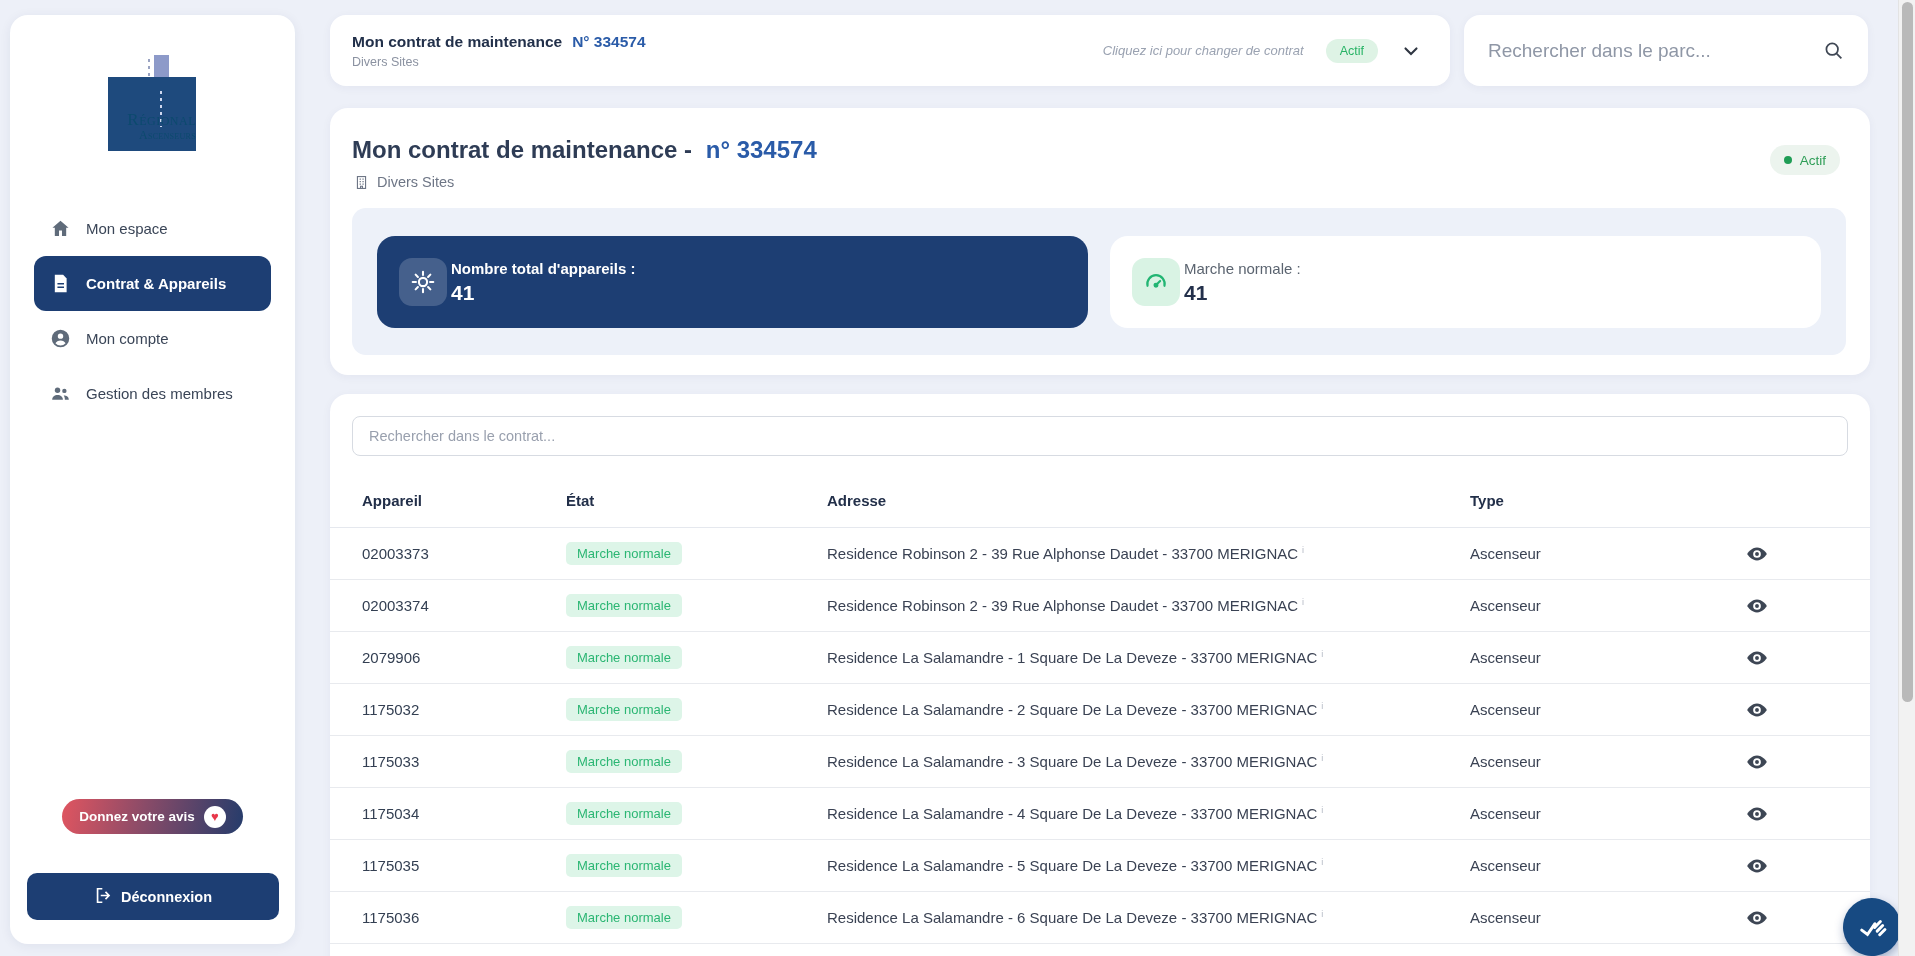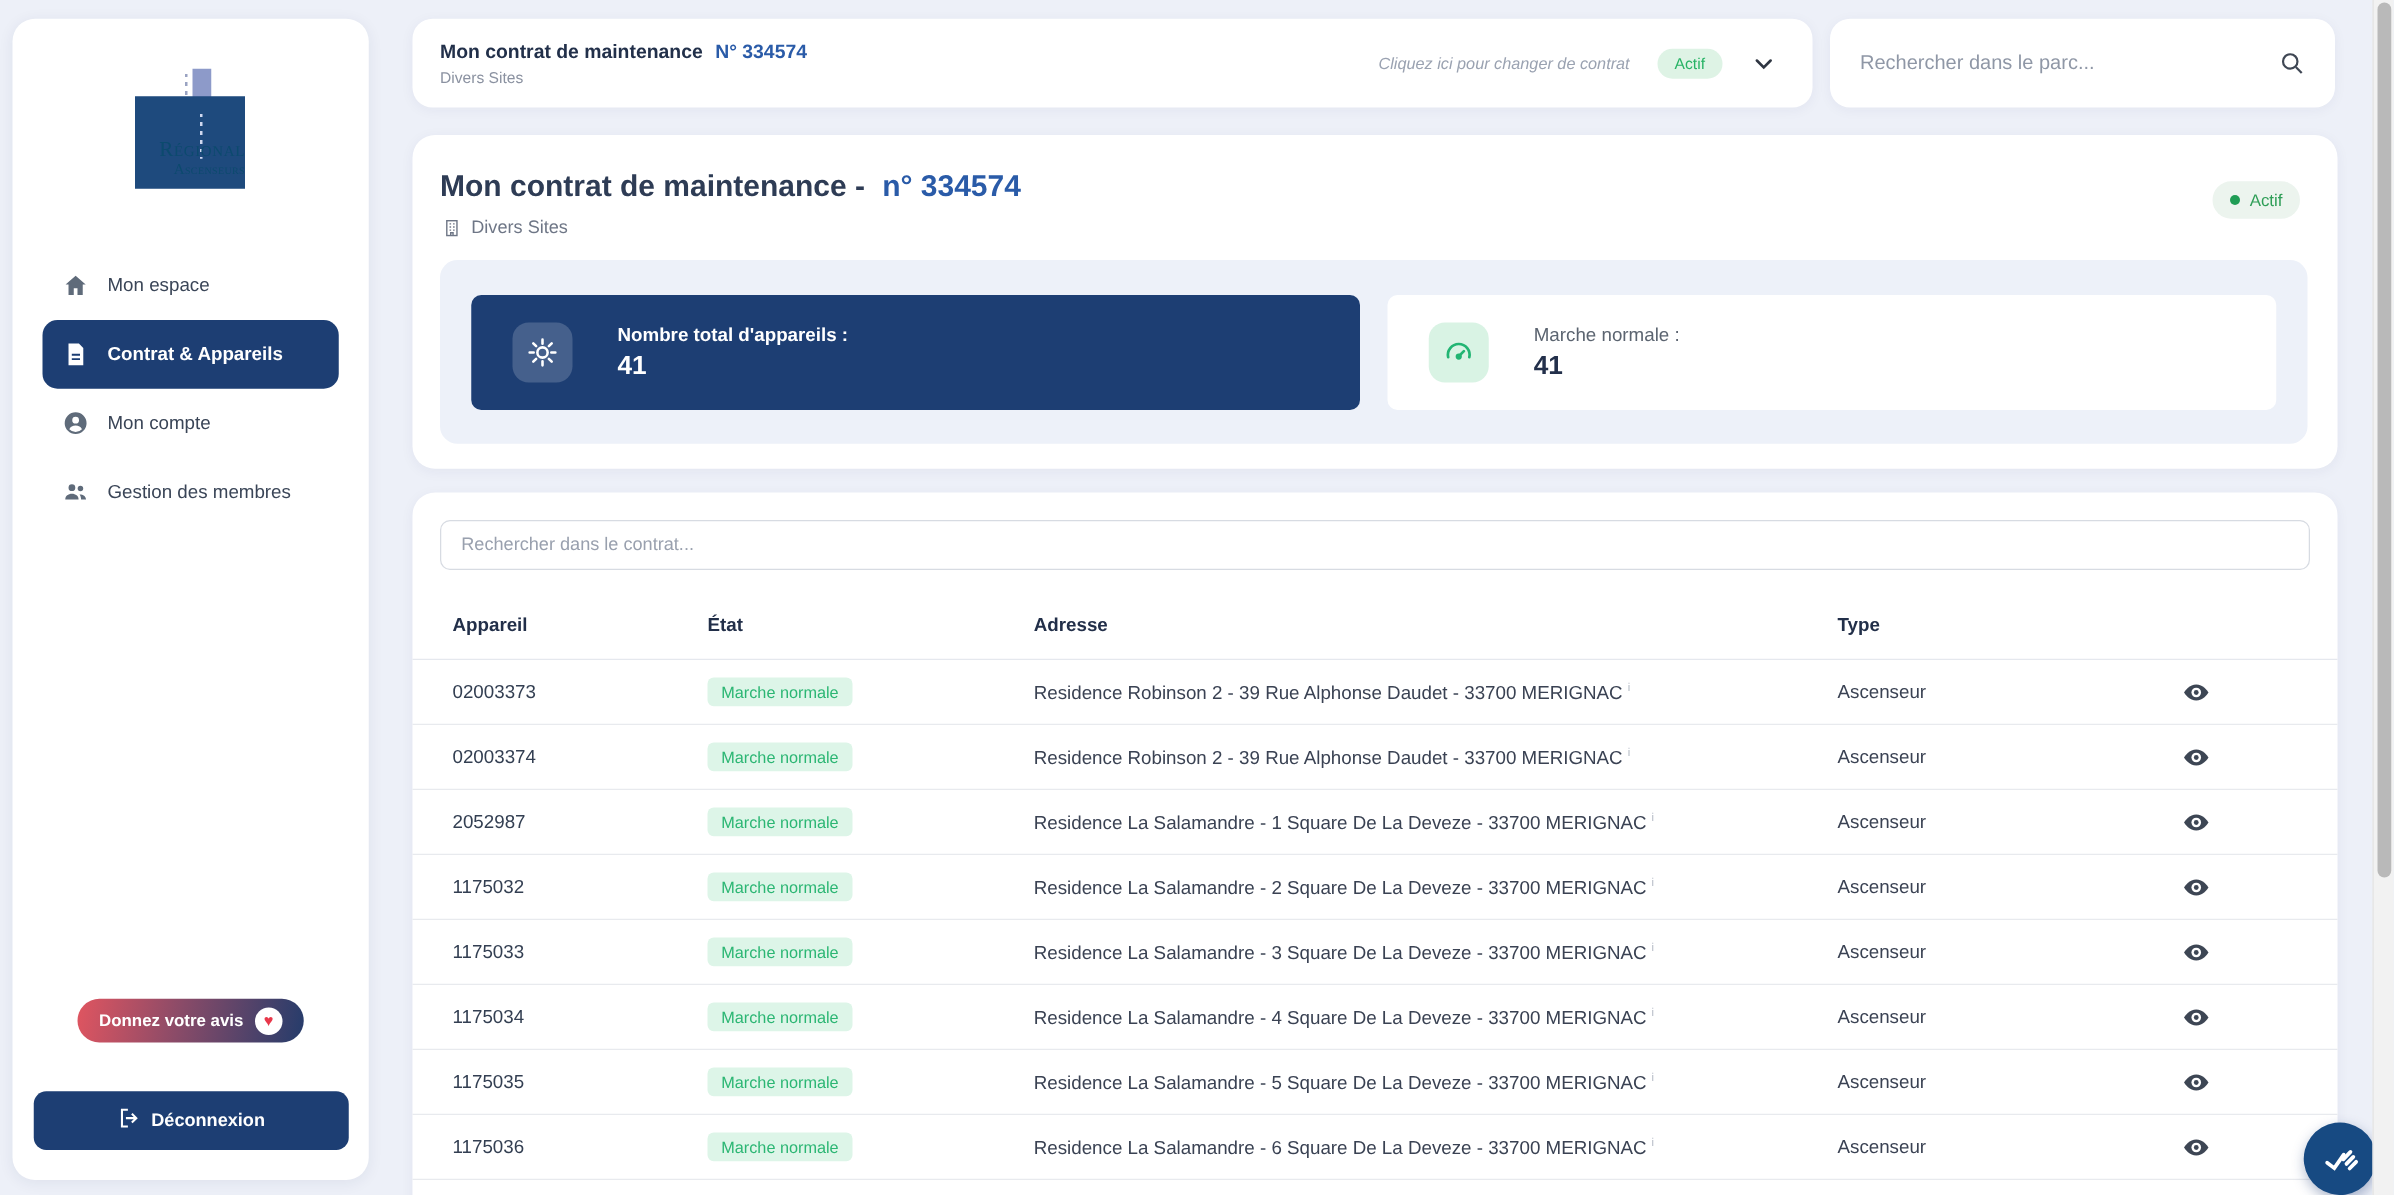"Rechercher dans le parc..." .park-search input { font-size: 16px -> 19px }
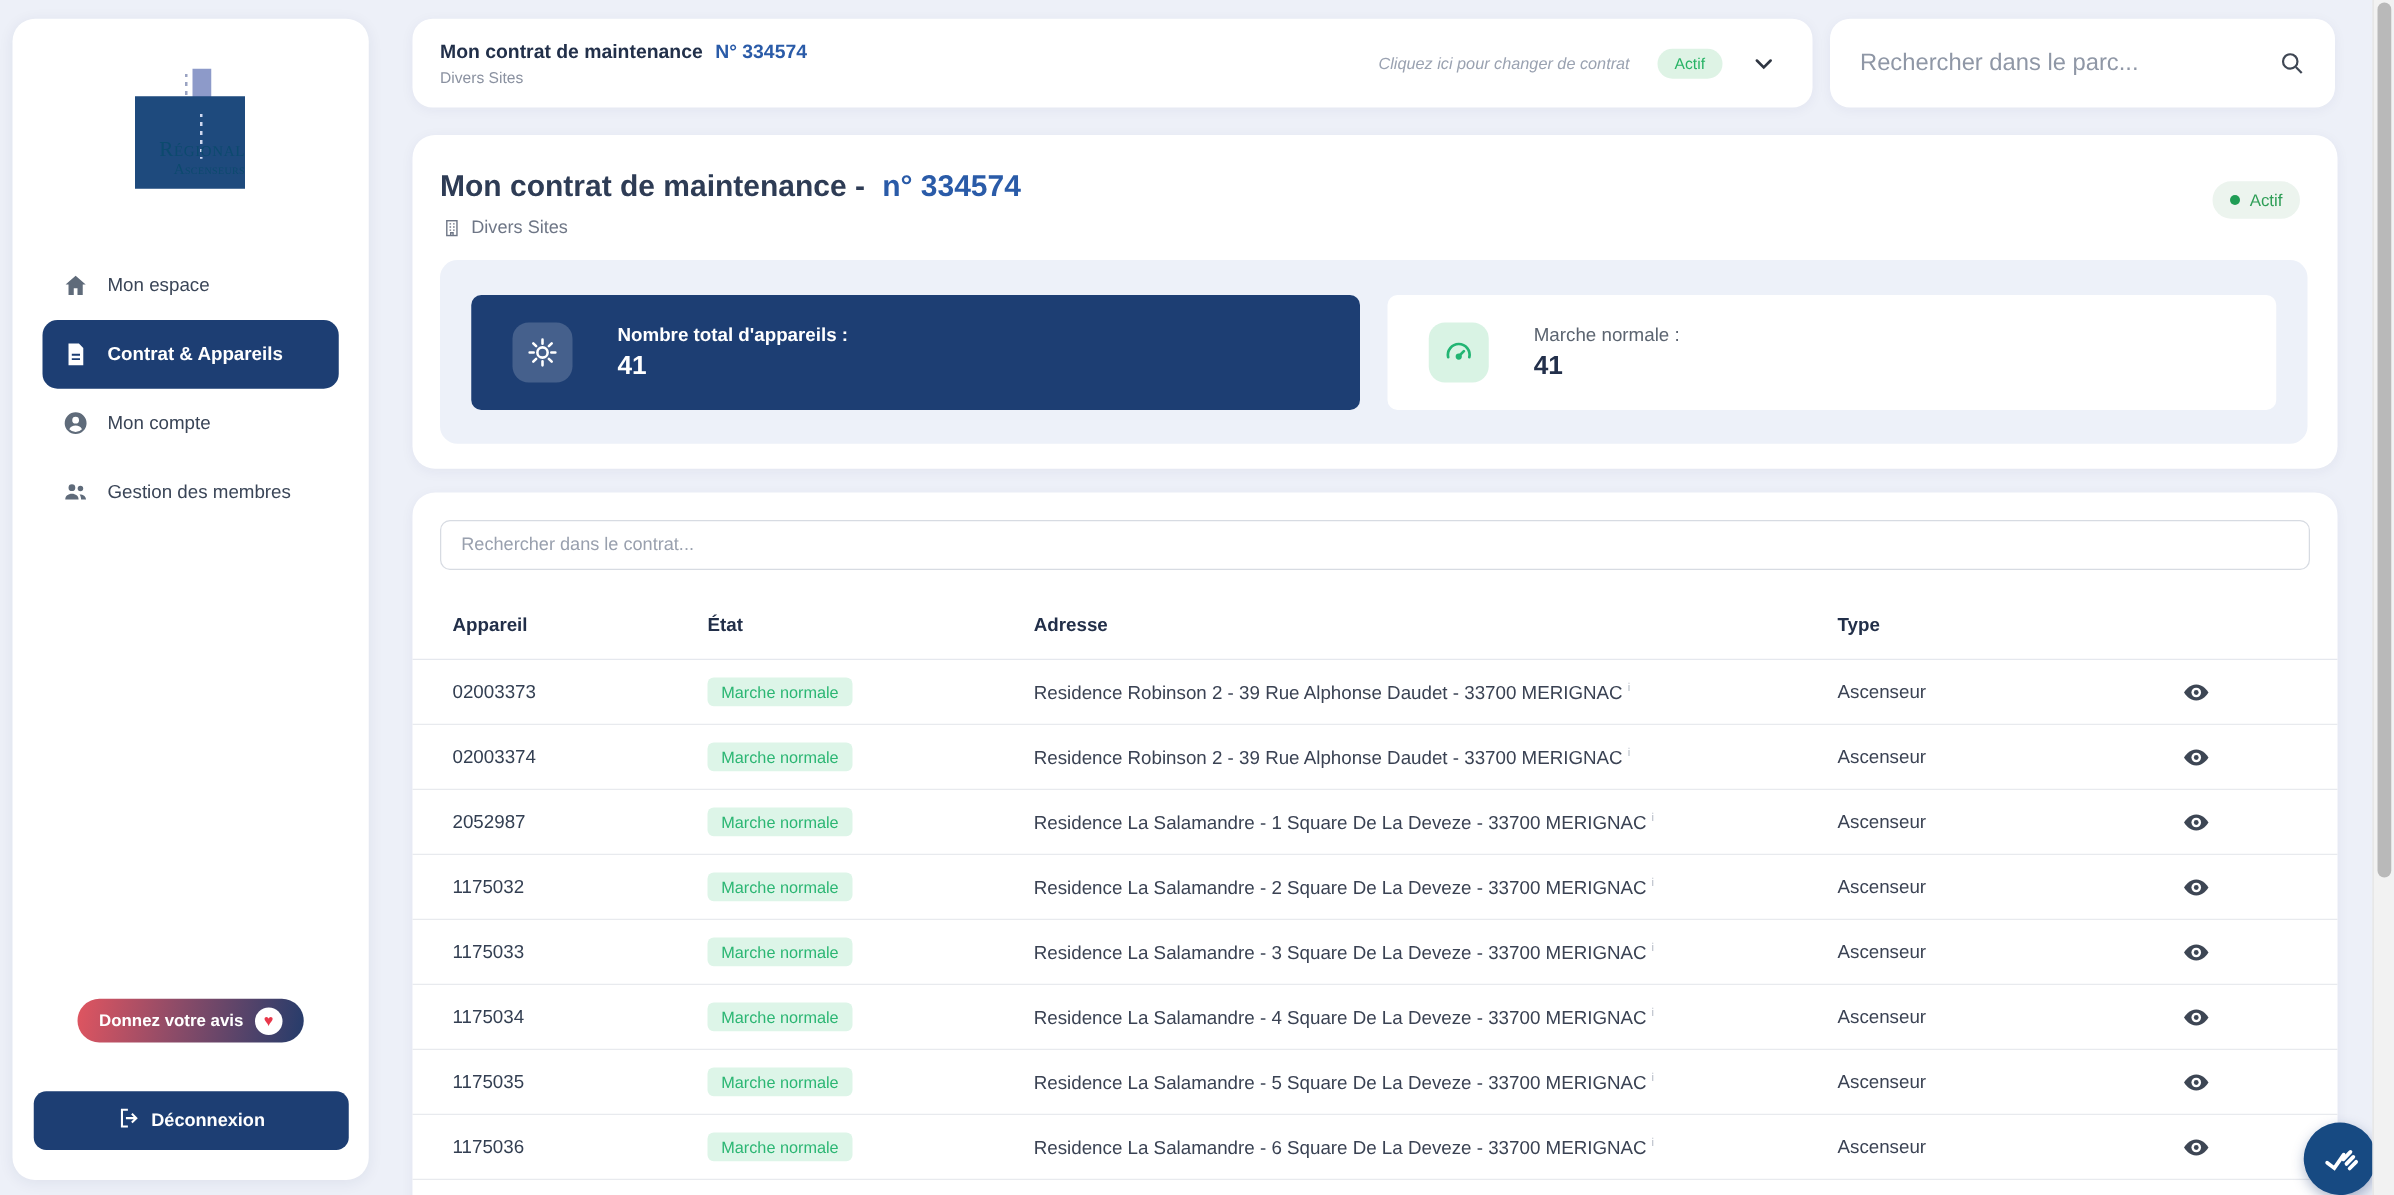"Nombre total d'appareils :" .stat-card { border-radius: 8px -> 18px; gap: 36px -> 4px; padding: 0 33px -> 0 22px }
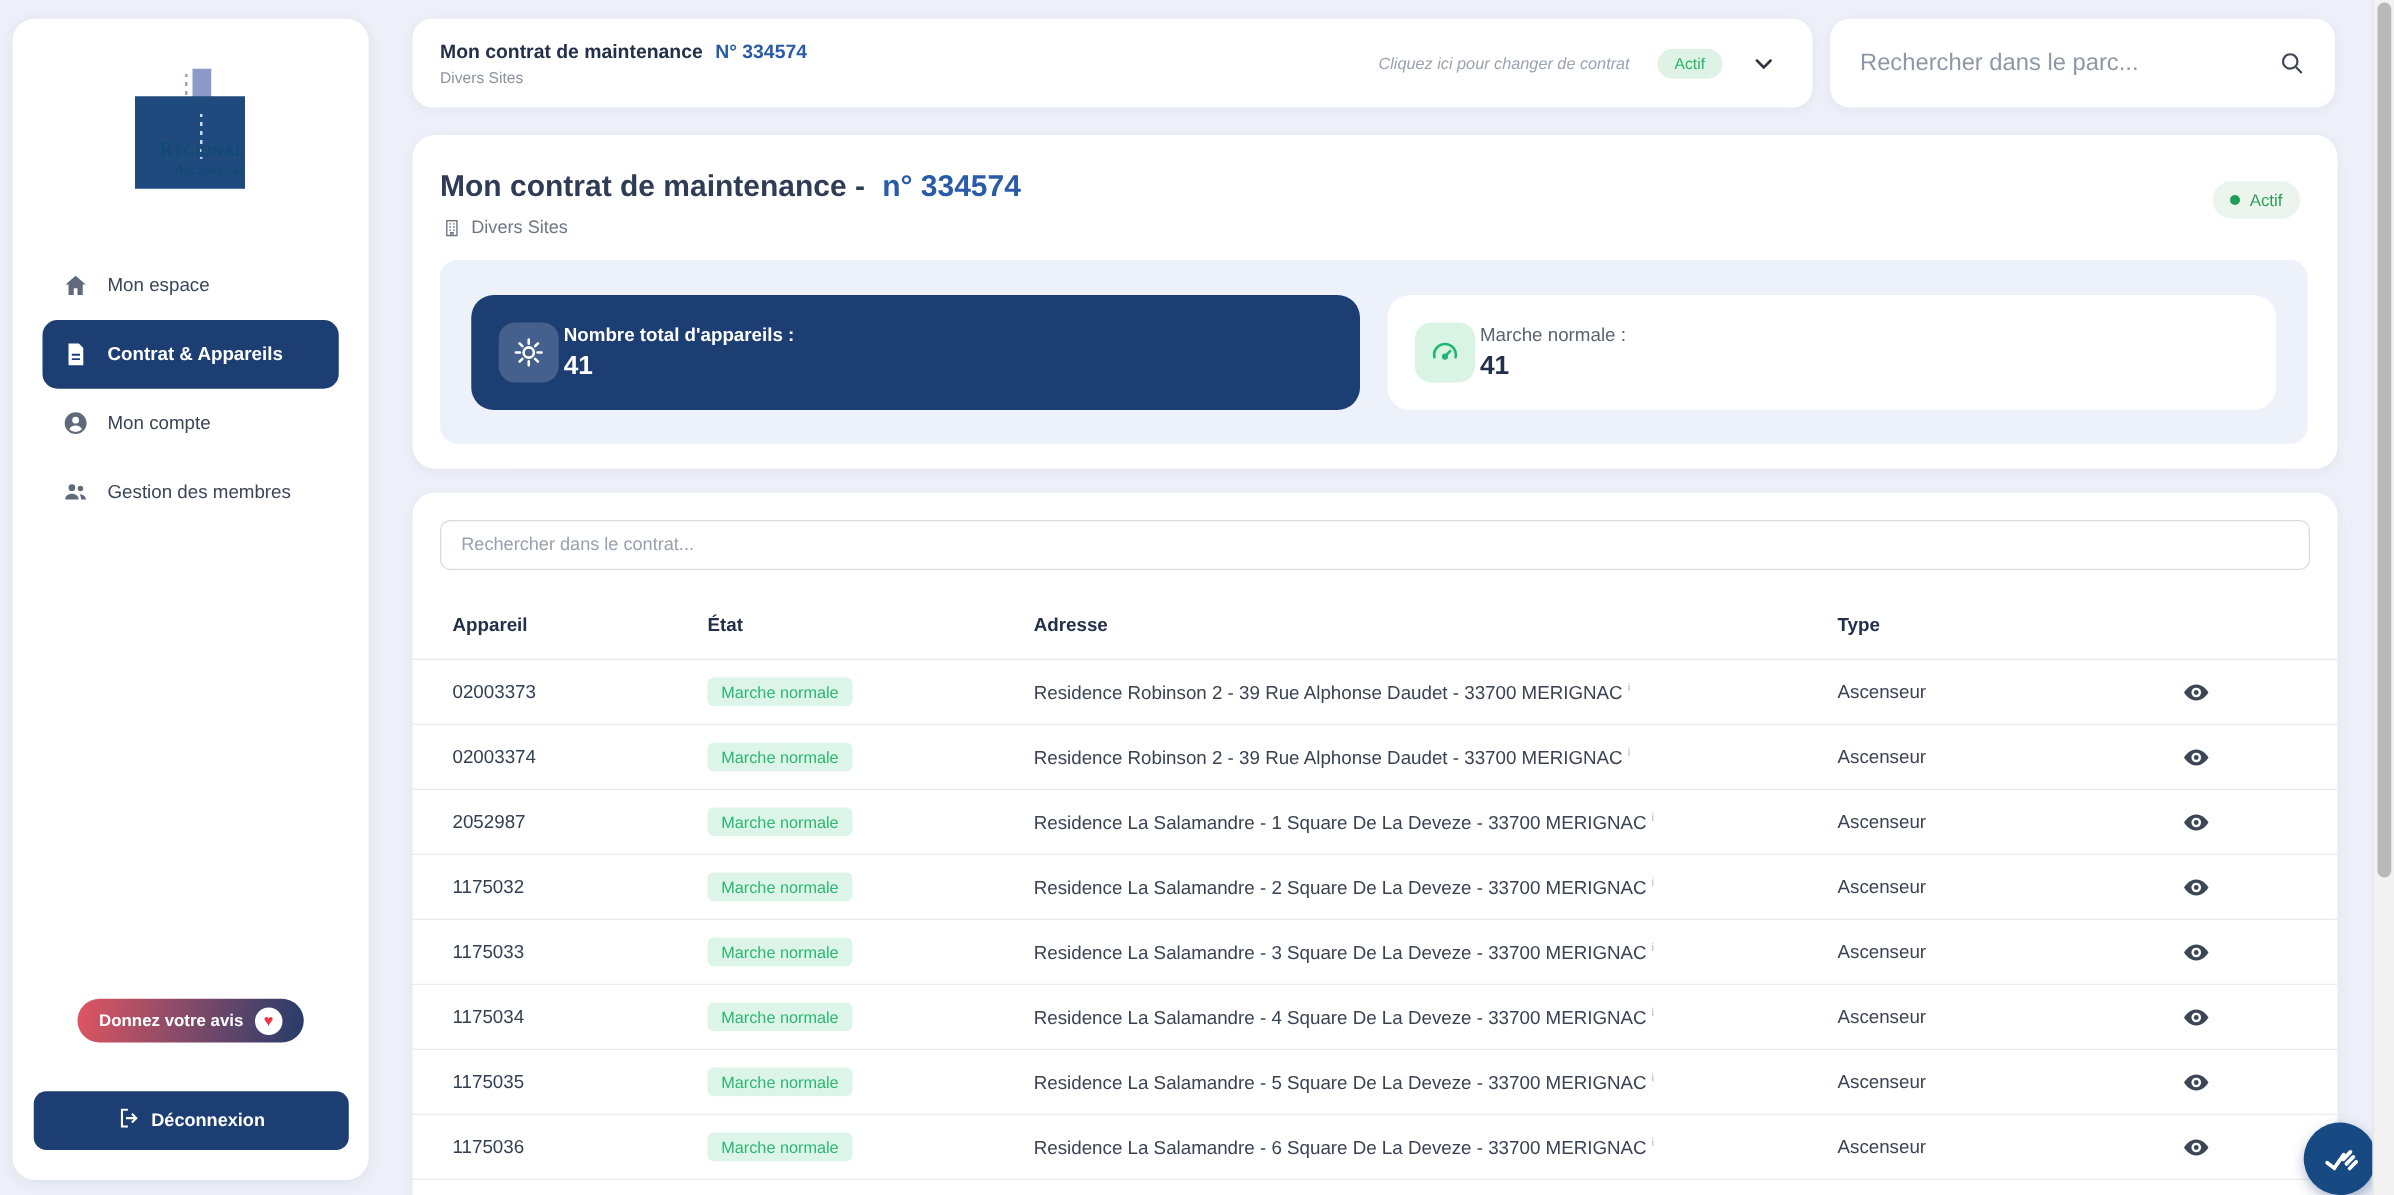"2052987" span.cell-appareil { text: 2052987 -> 2079906 }
